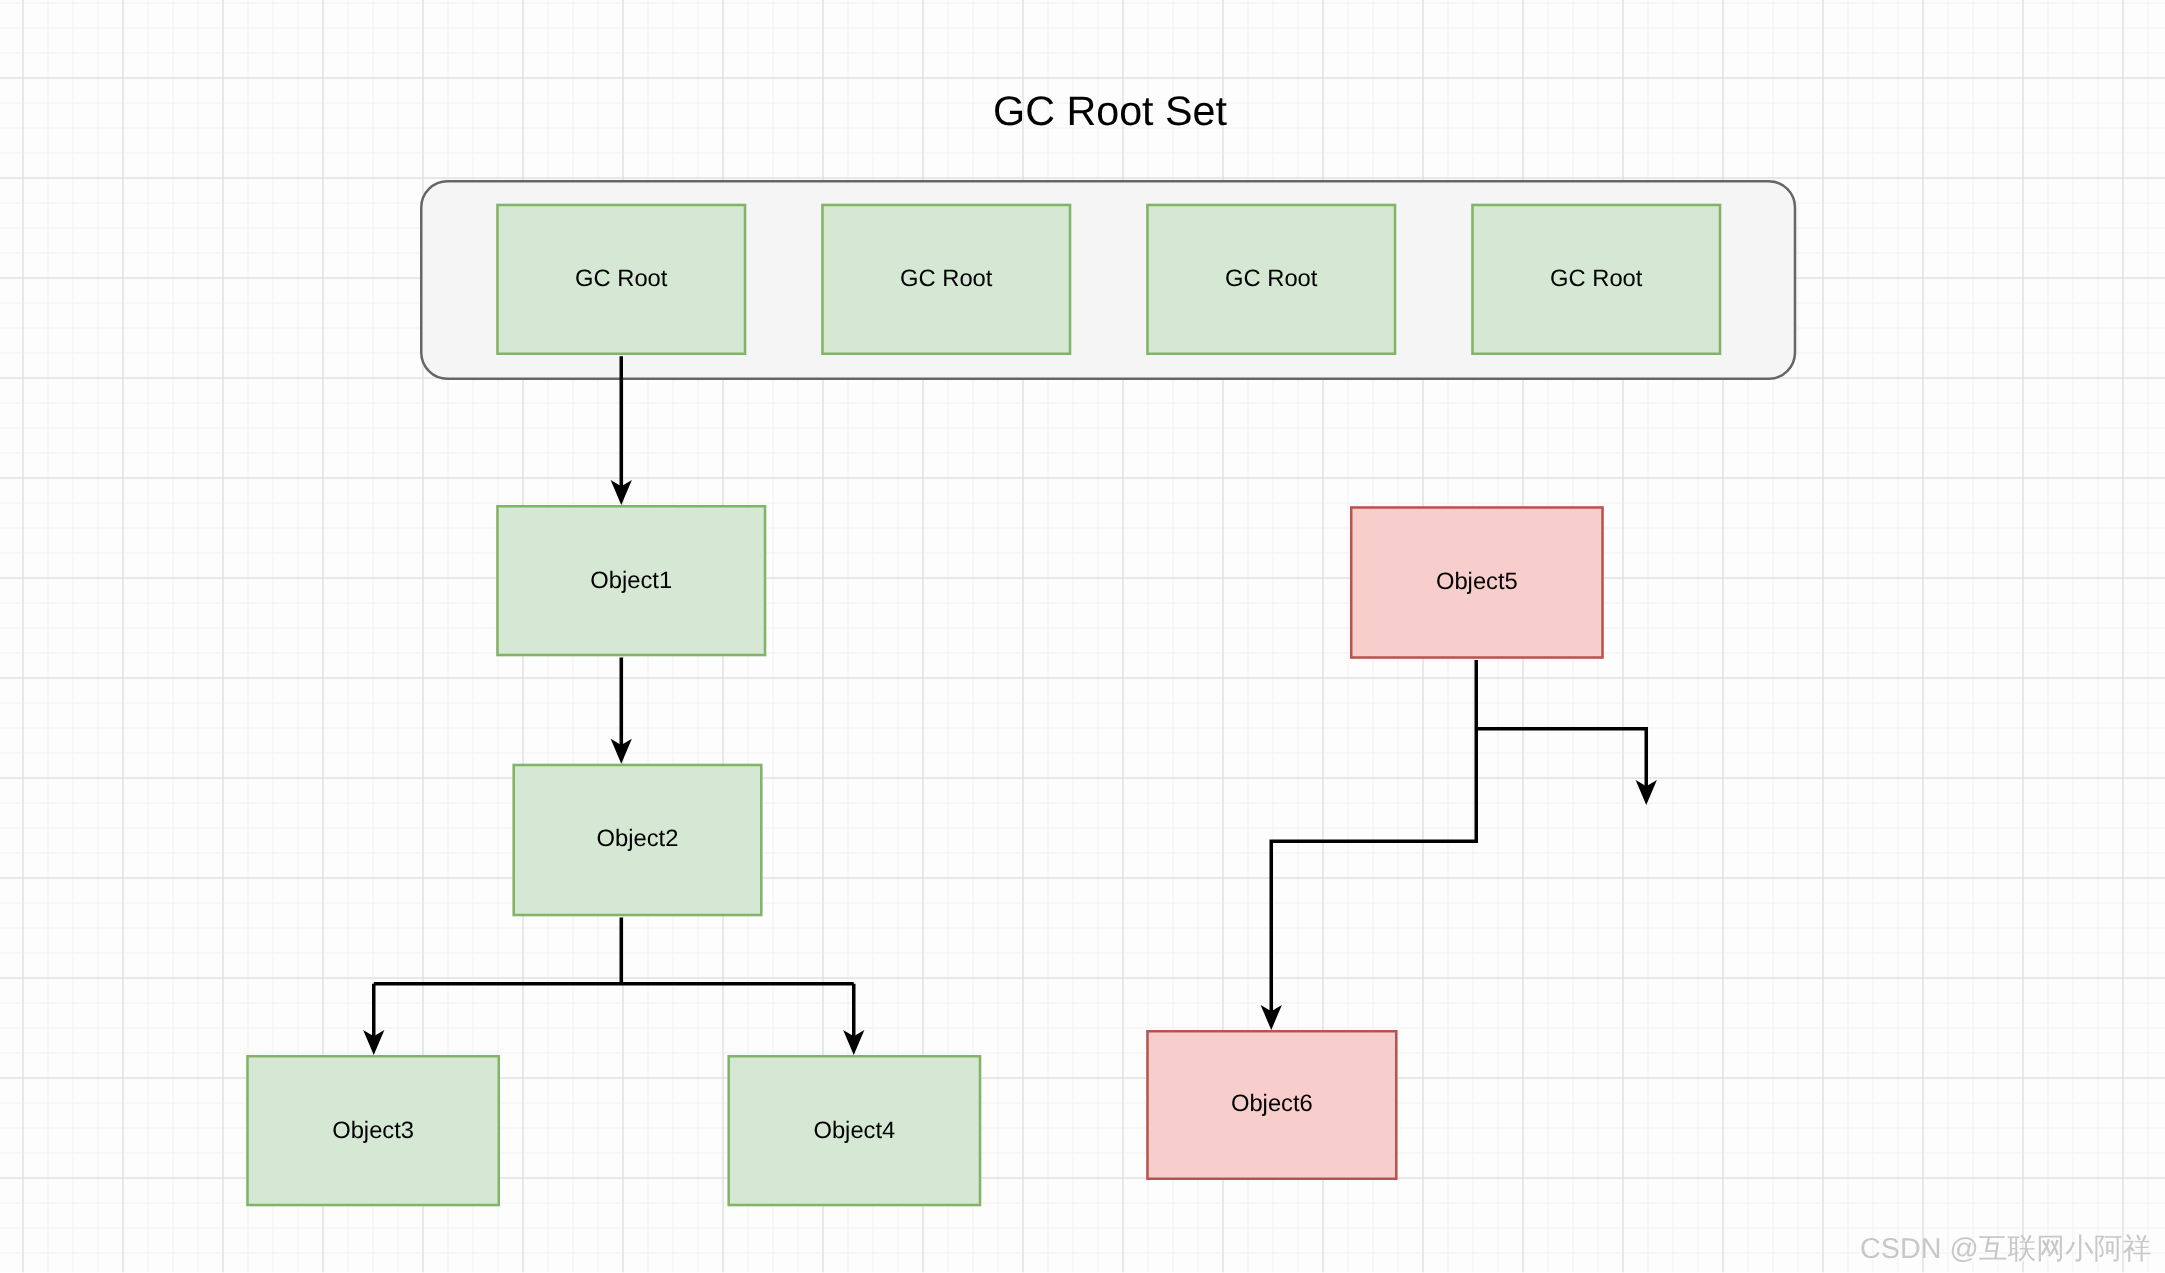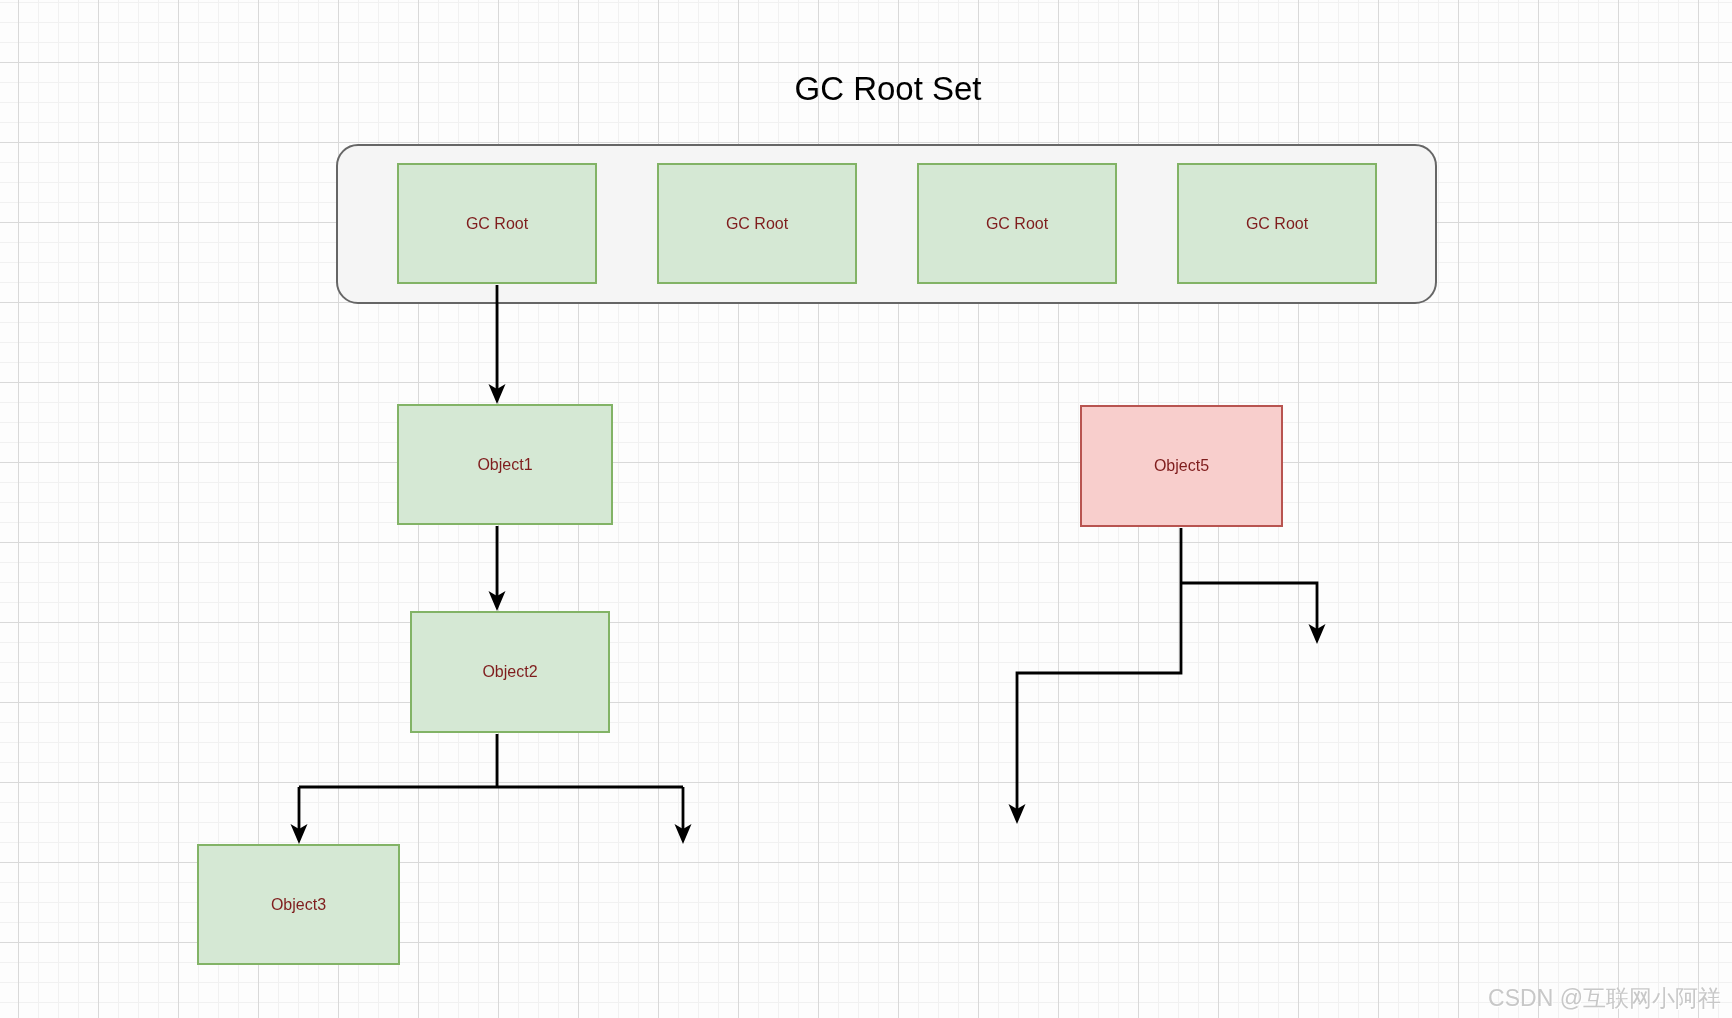"GC Root" .node { color: #7f1d1d -> #000000; font-size: 16px -> 19px }
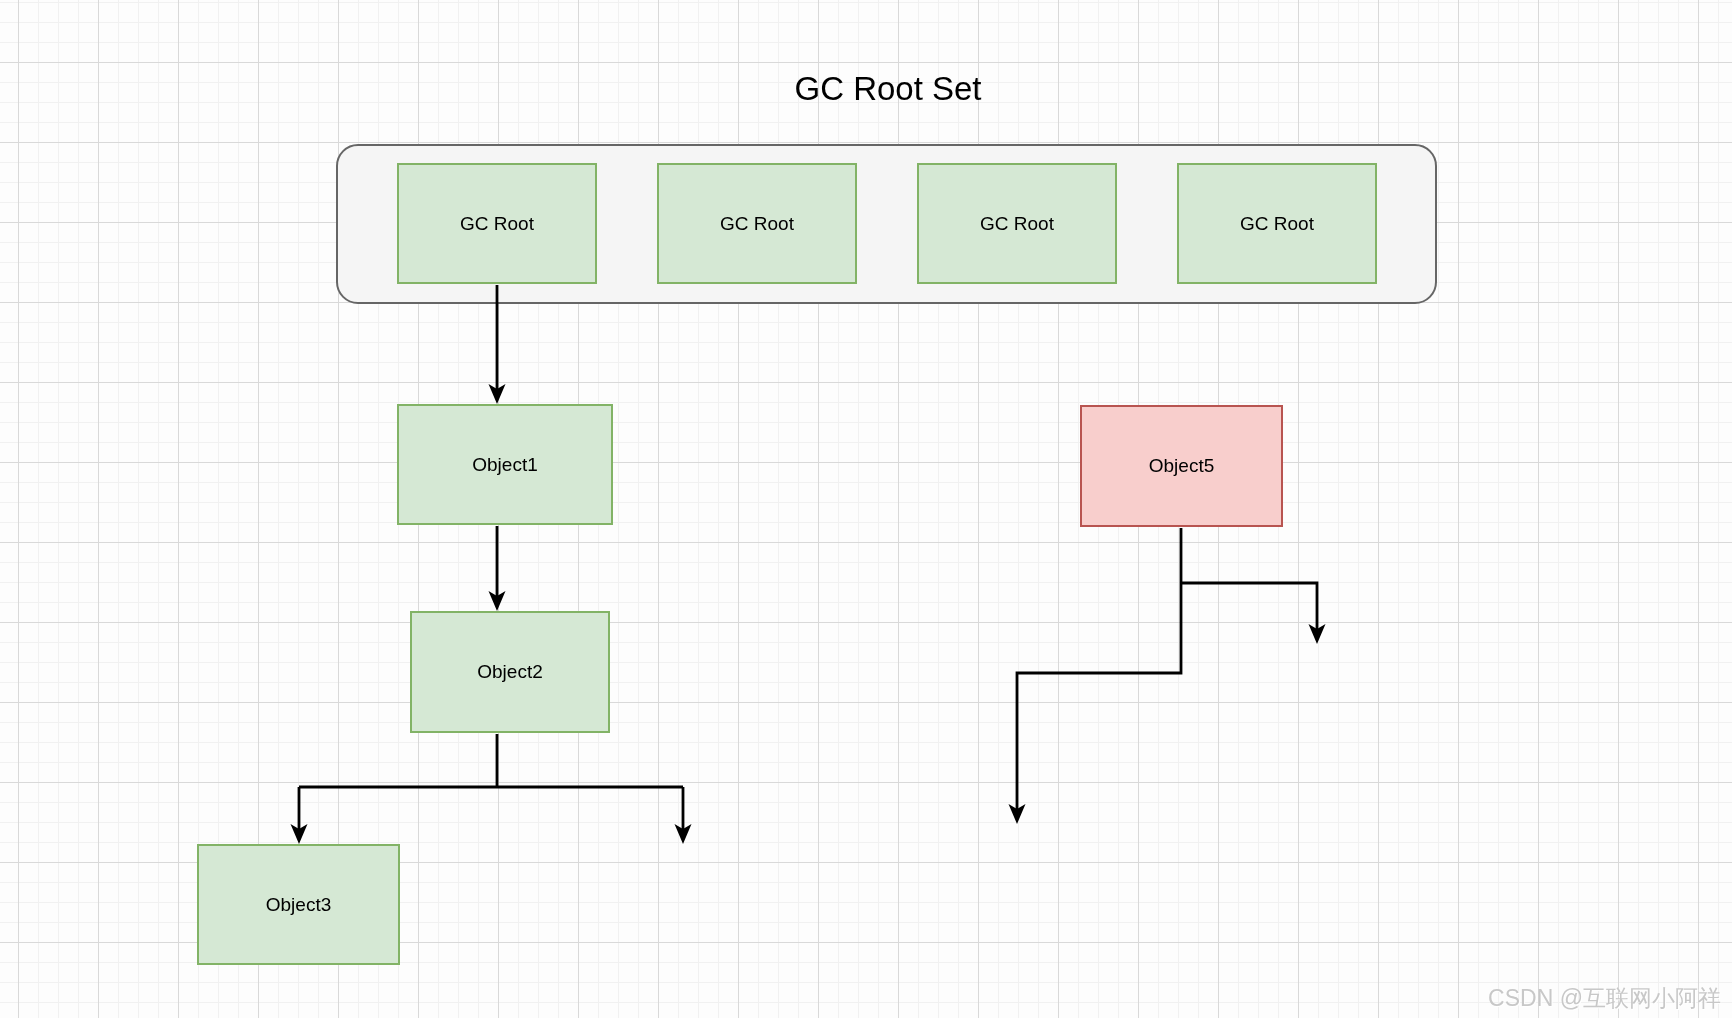"Object6" div.node { html: none -> <div>Object6</div> }
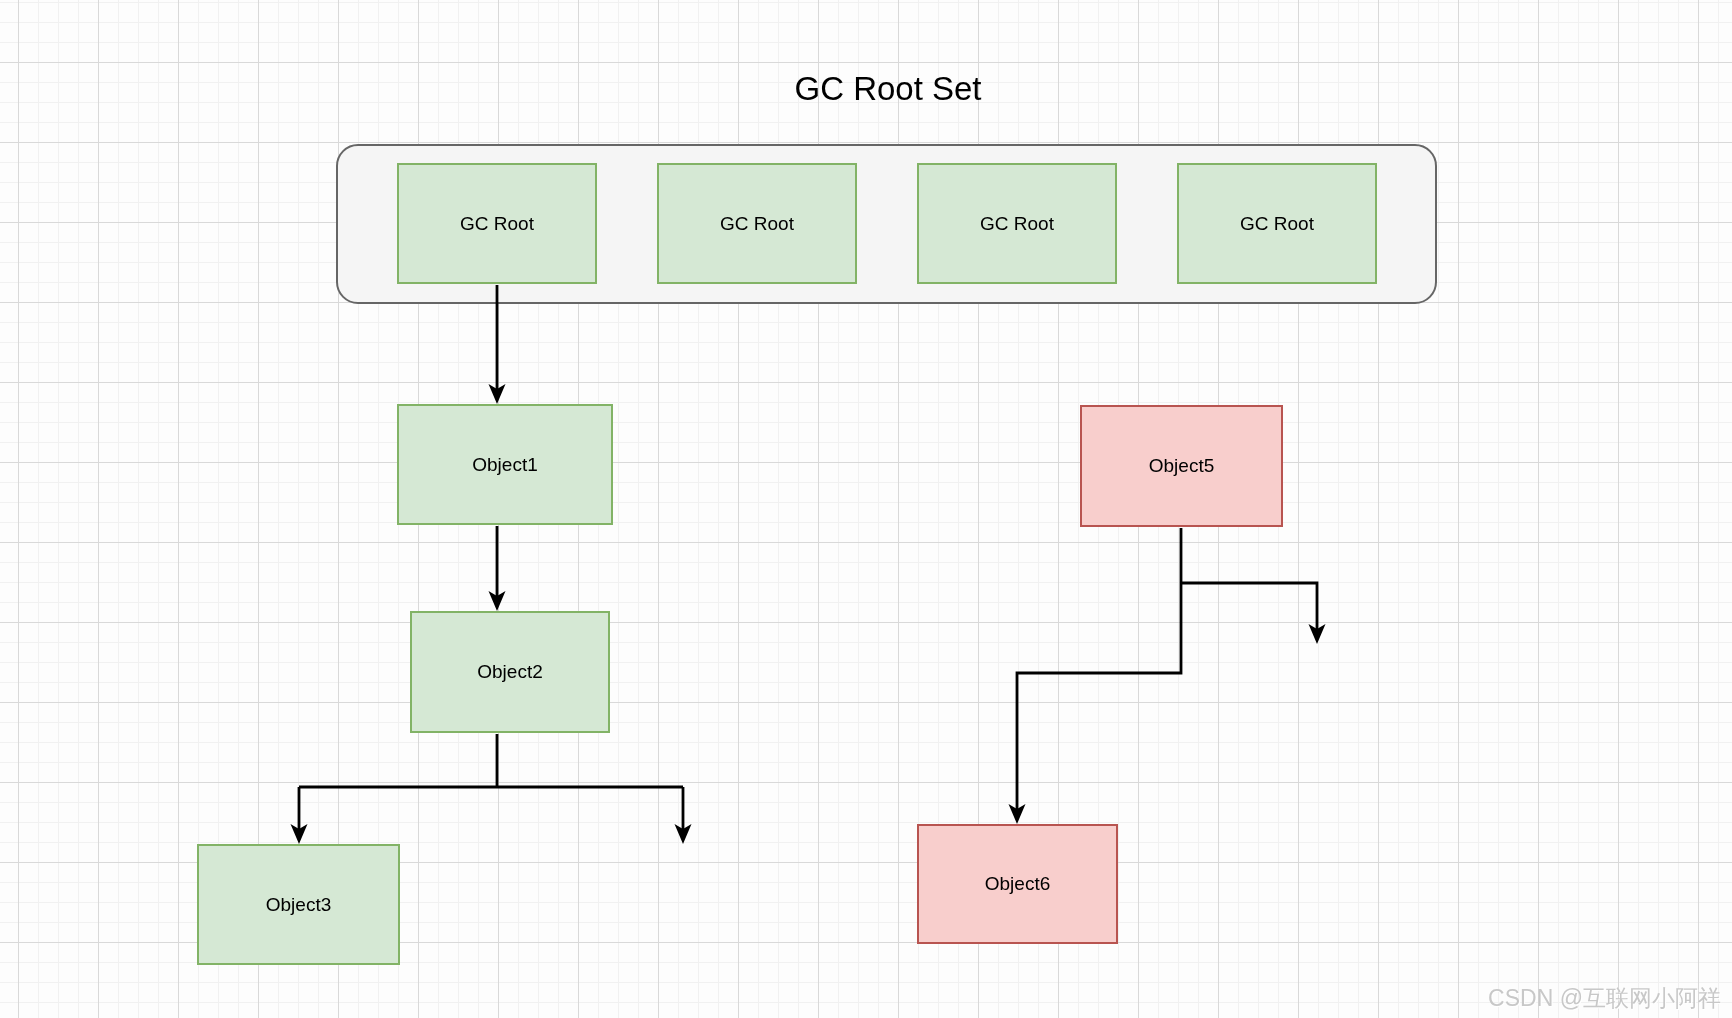"Object4" div.node { html: none -> <div>Object4</div> }
